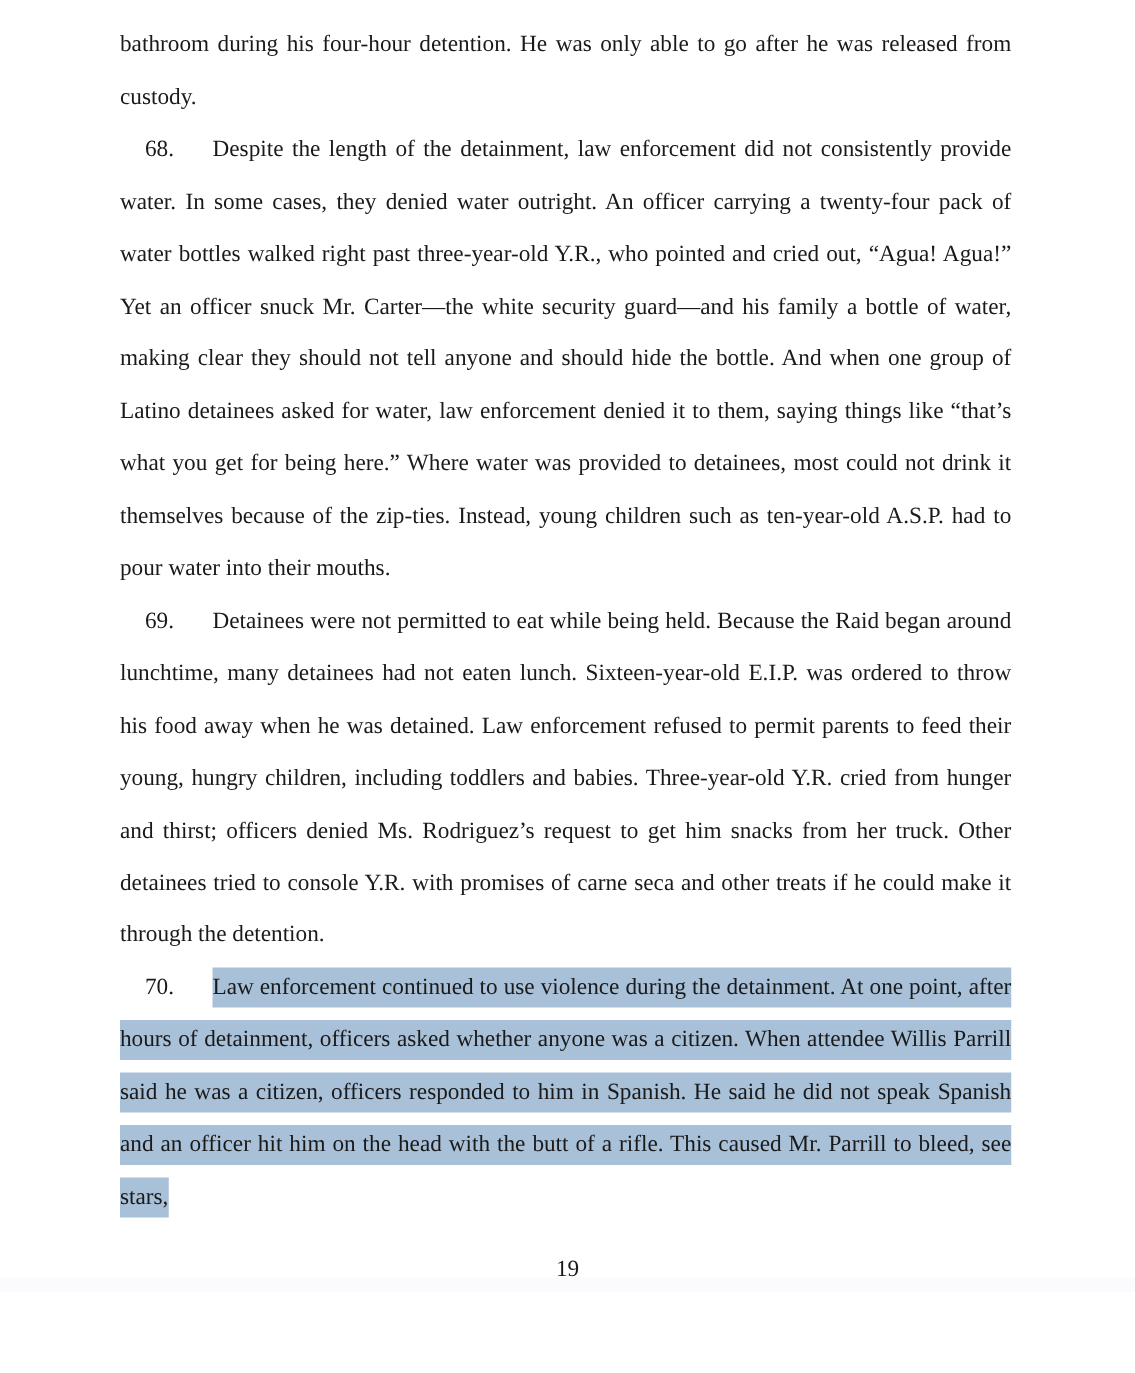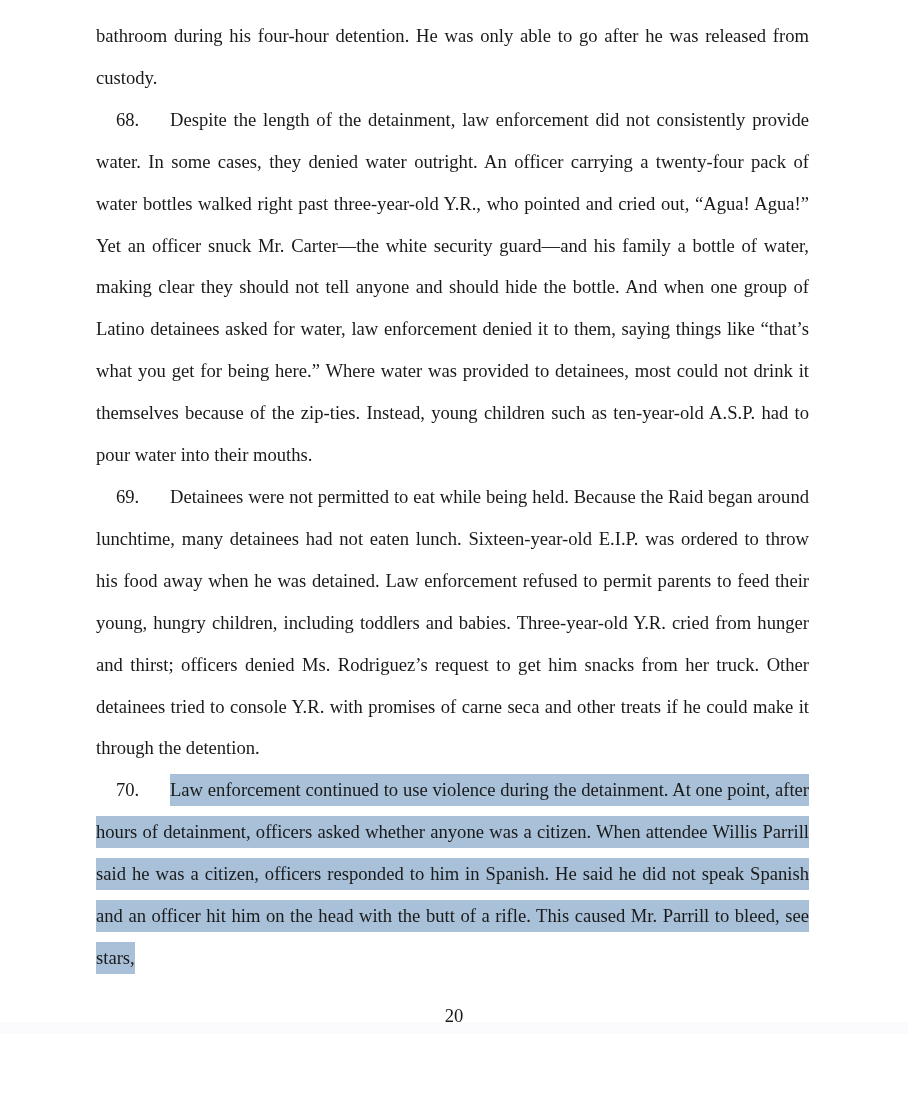"20" div.page-number { text: 20 -> 19 }
